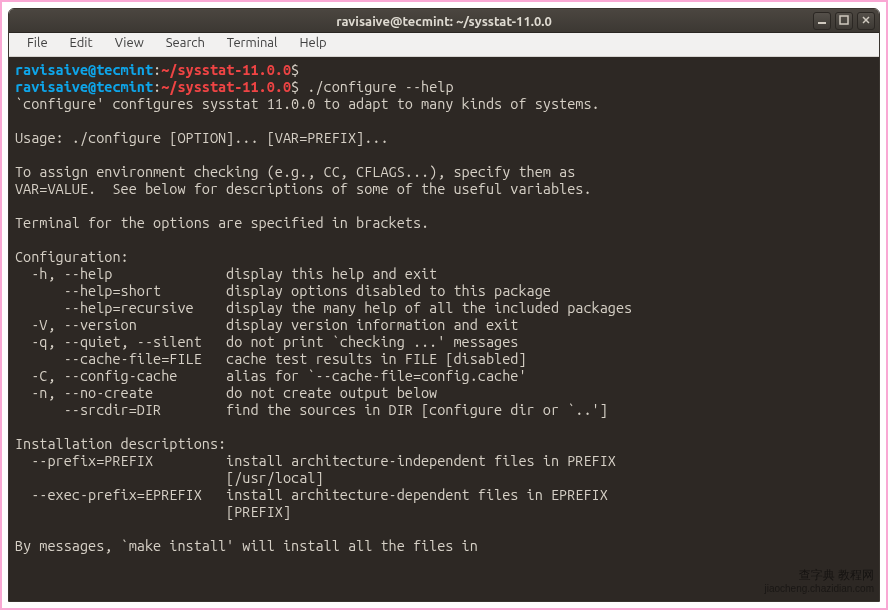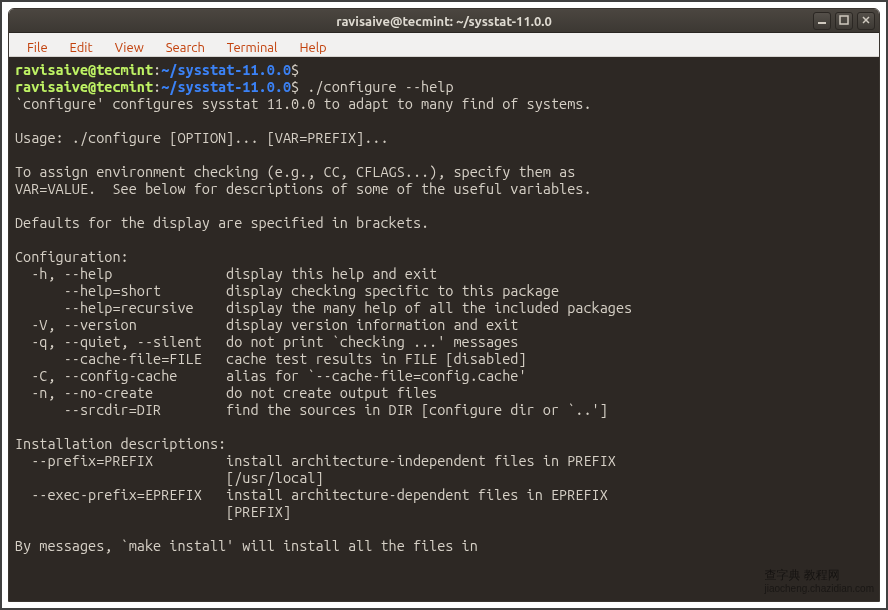"ravisaive@tecmint: ~/sysstat-11.0.0" .outer-border { border: 2px solid #404040 -> 2px solid #f9a8d4 }
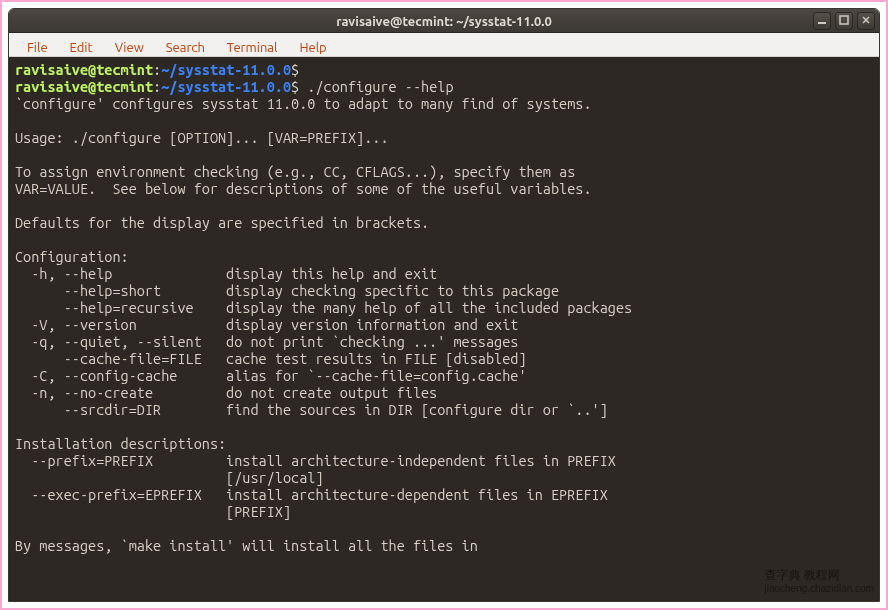"File" .menubar { align-items: flex-end -> flex-start; color: #c2410c -> #404040 }
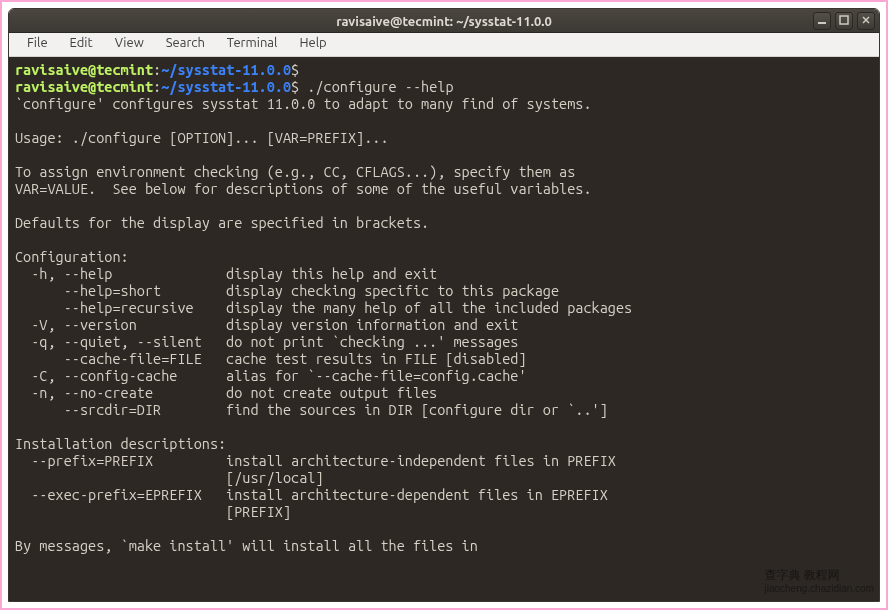"ravisaive@tecmint" .prompt-user { color: #bef264 -> #0ea5e9 }
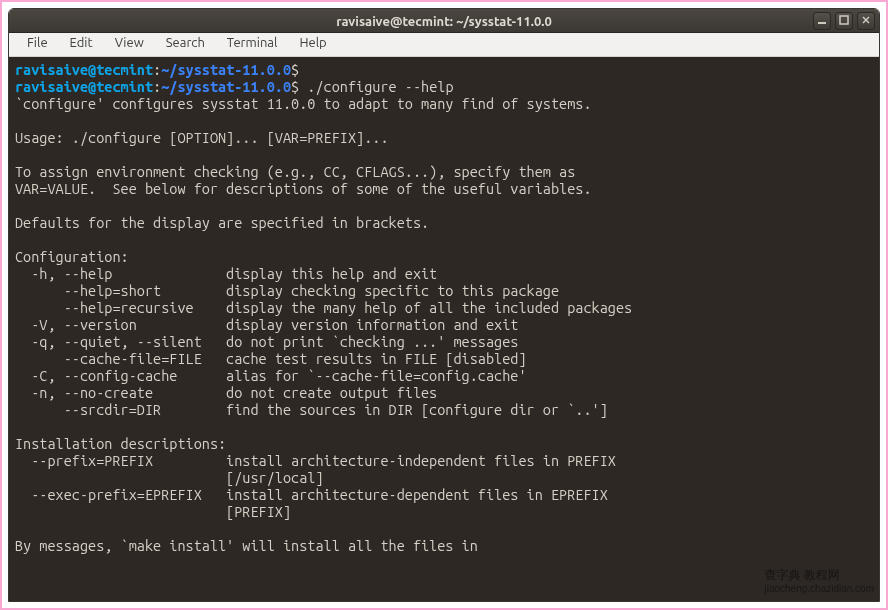"~/sysstat-11.0.0" .prompt-path { color: #3b82f6 -> #ef4444 }
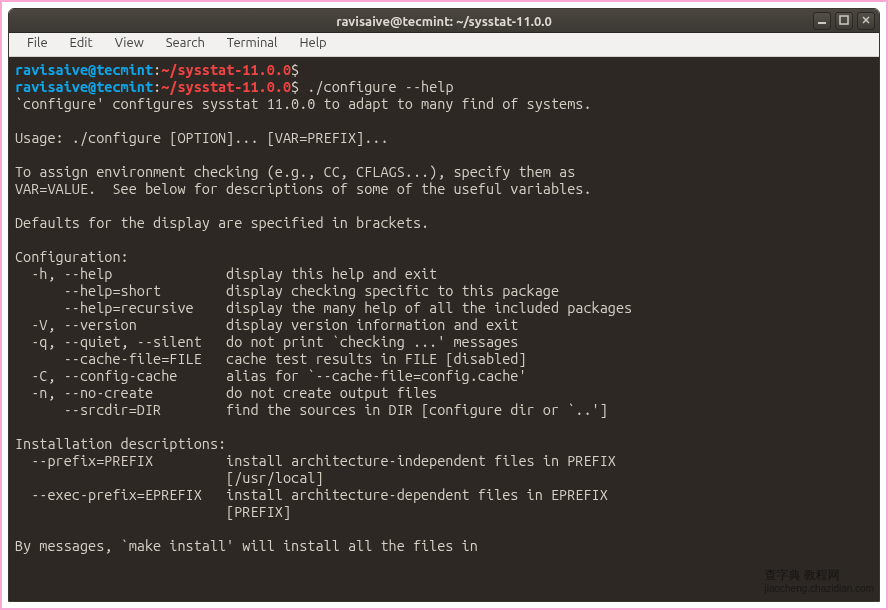"`configure' configures sysstat 11.0.0 to" span { text: find -> kinds }
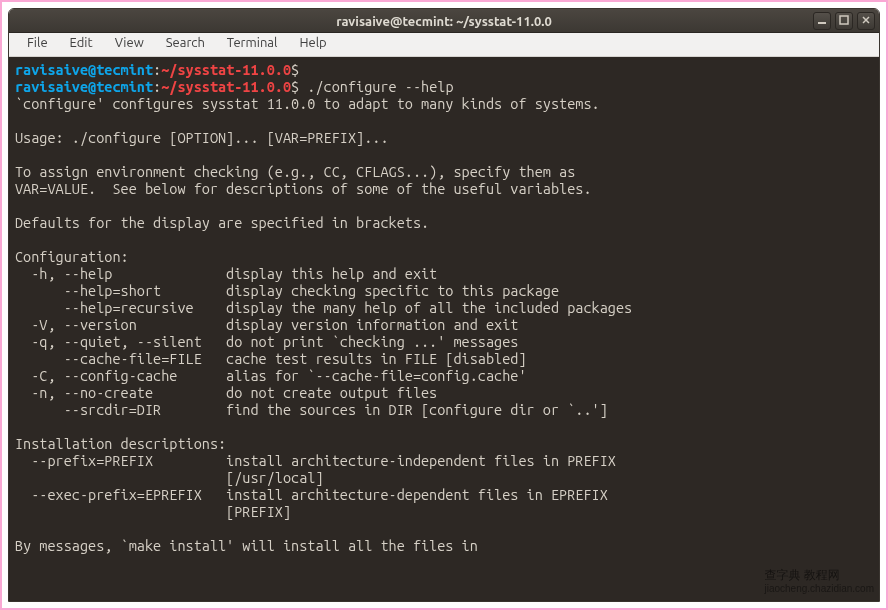"Defaults for the display are" span { text: Defaults for the display -> Terminal for the options }
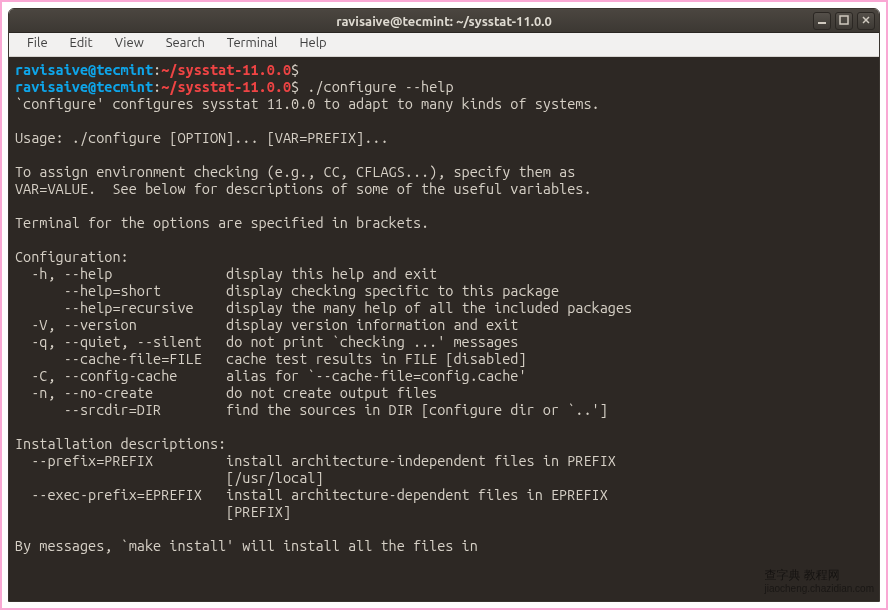"--help=short display checking specific" span { text: checking specific -> options disabled }
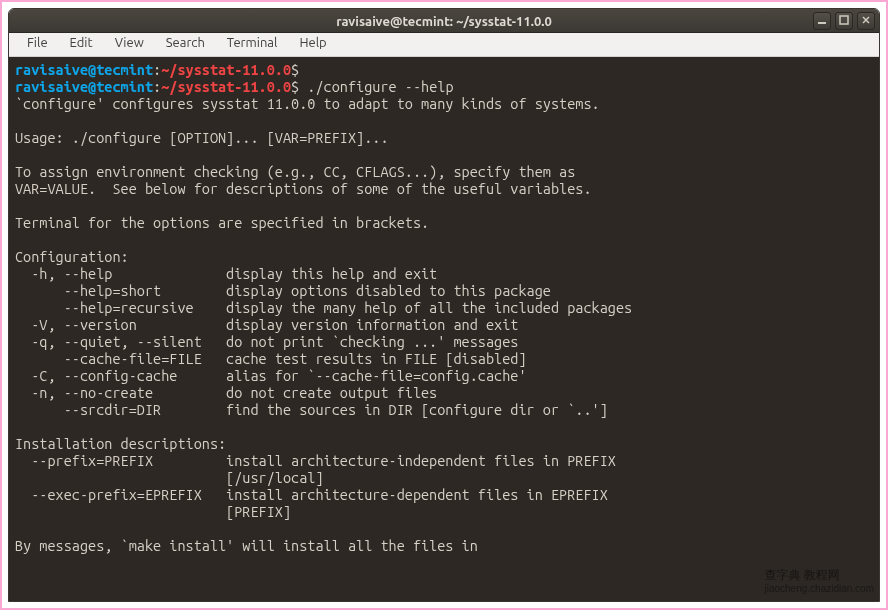"-n, --no-create do not create" span { text: files -> below }
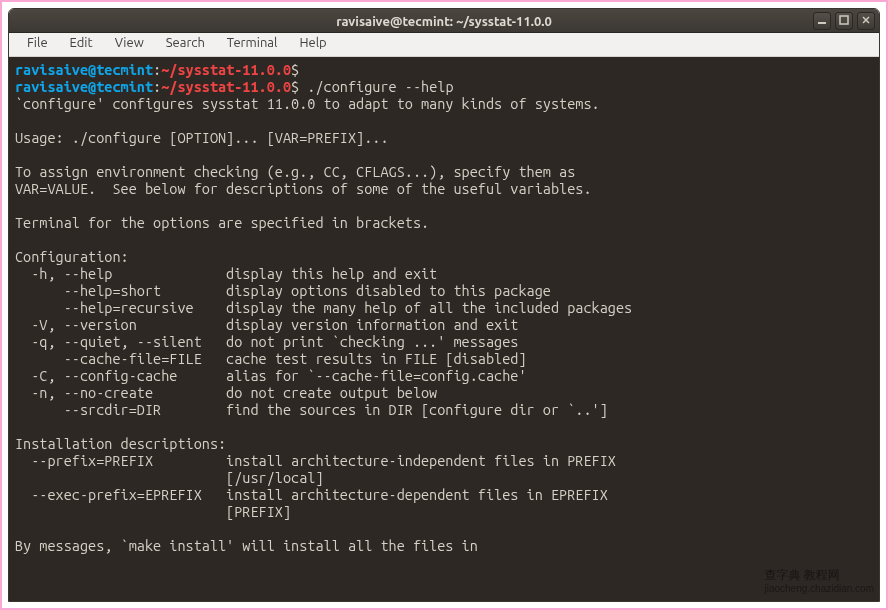"查字典 教程网" .watermark { text-align: none -> right }
